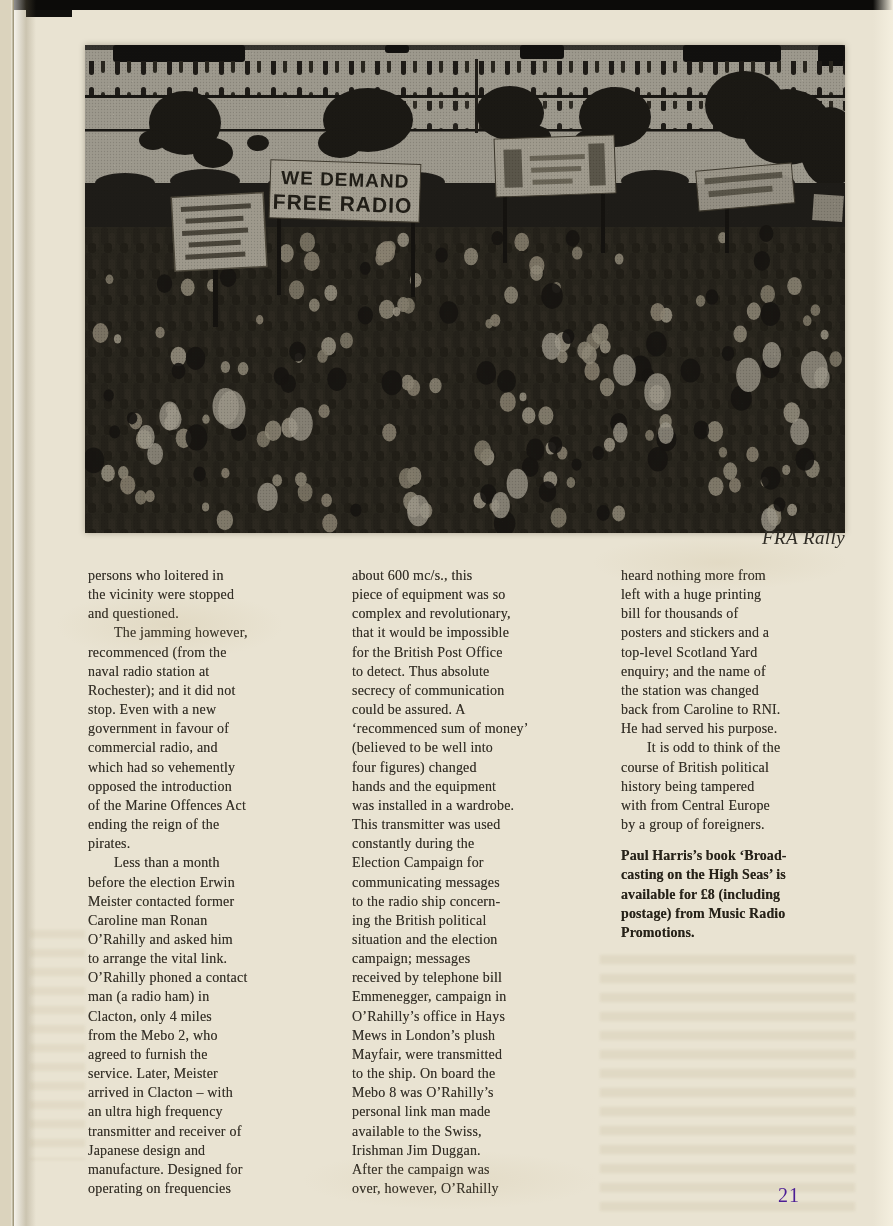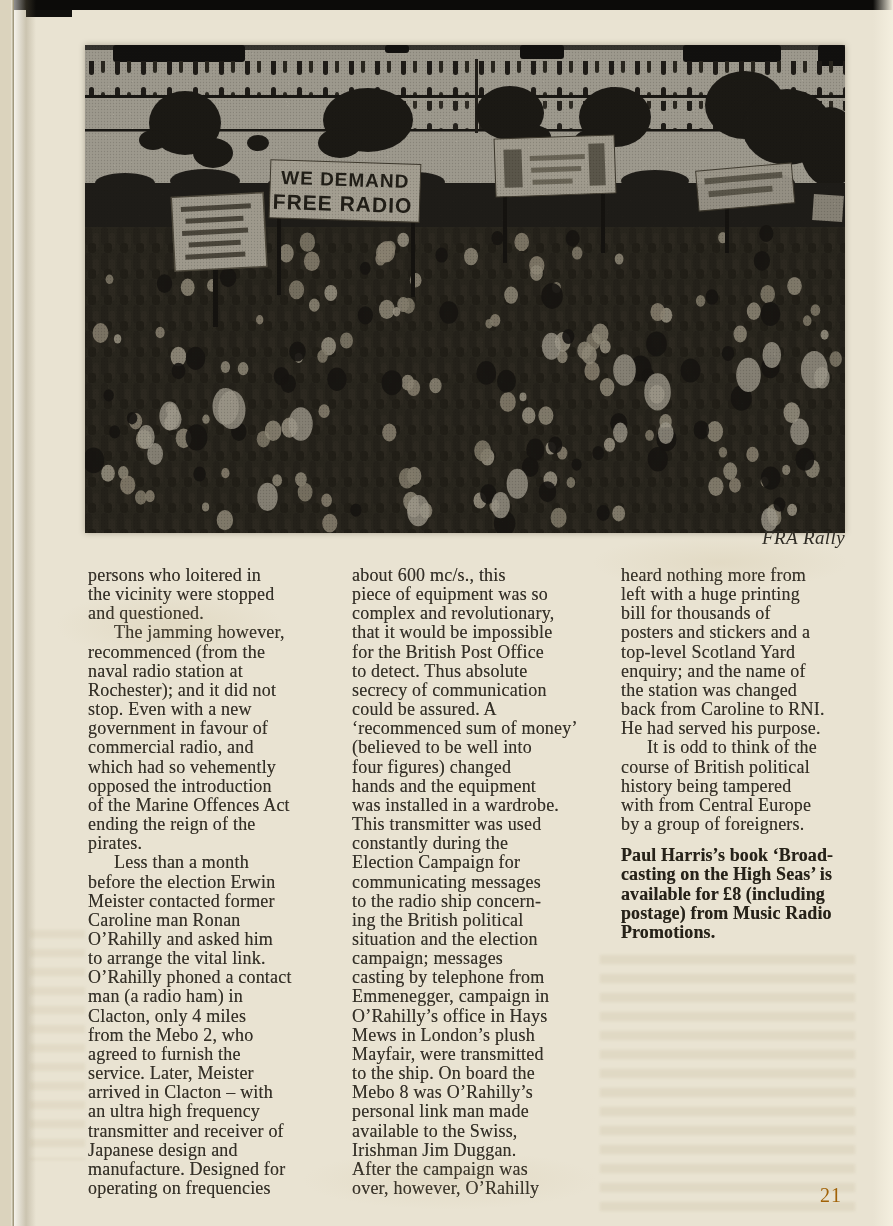"persons who loitered in" .columns { font-size: 18px -> 14px }
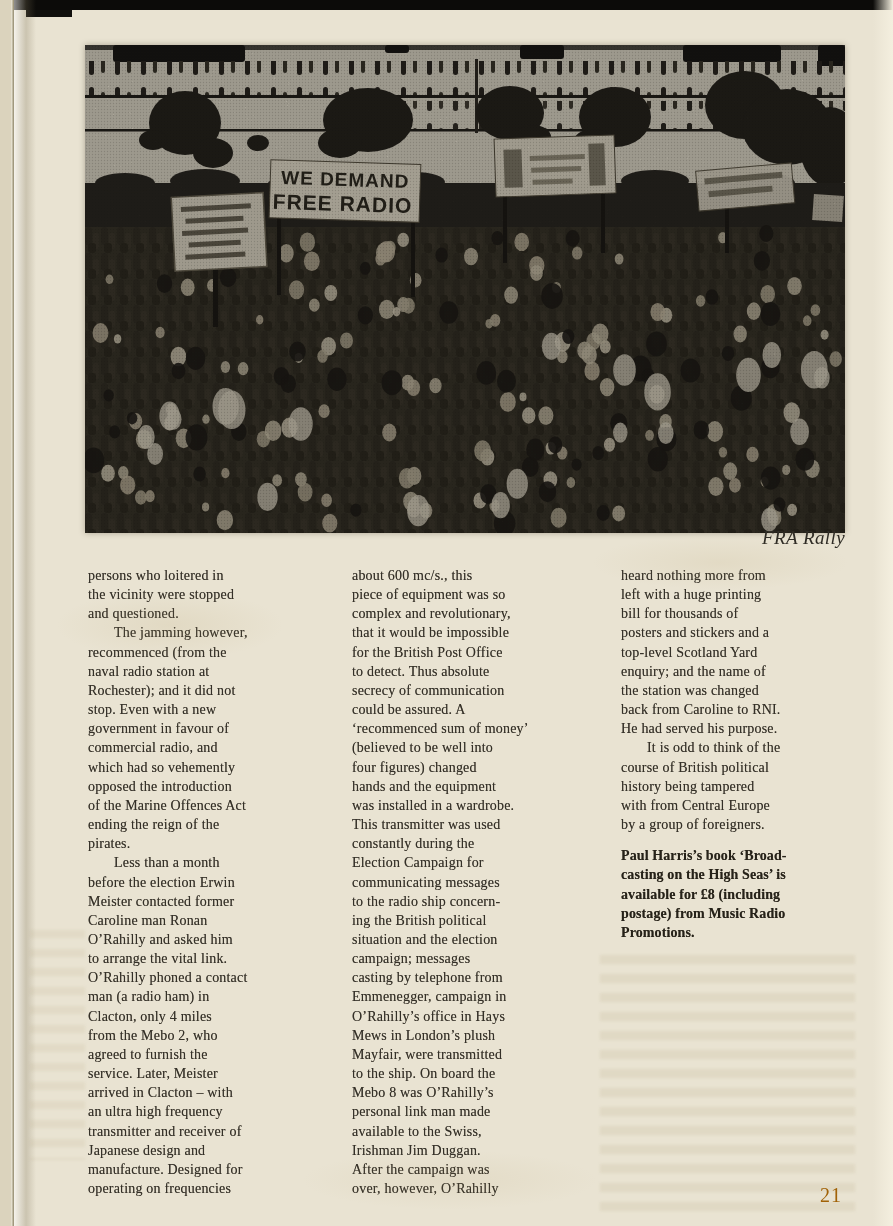"casting by telephone from" div.line { text: casting by telephone from -> received by telephone bill }
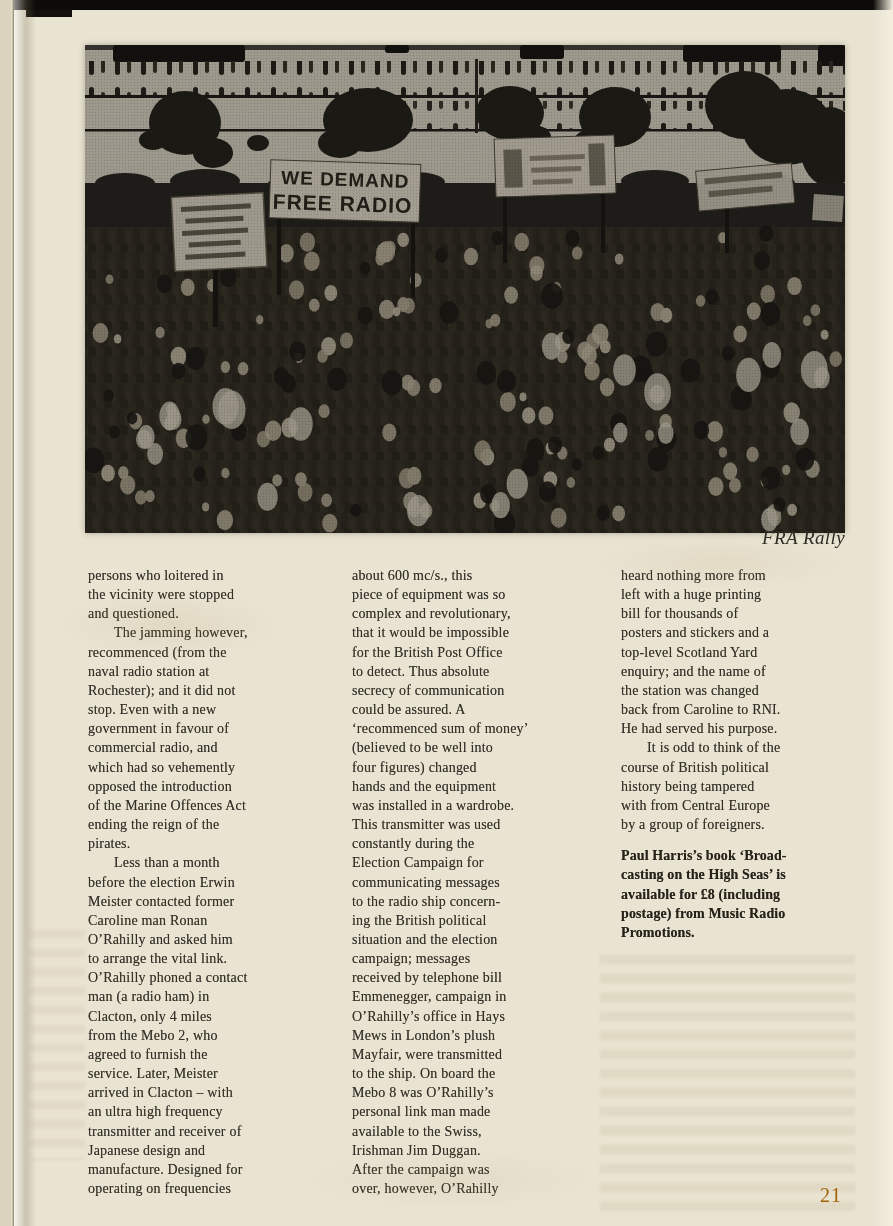"21" .page-number { color: #a16207 -> #4c1d95; text-align: right -> left }
